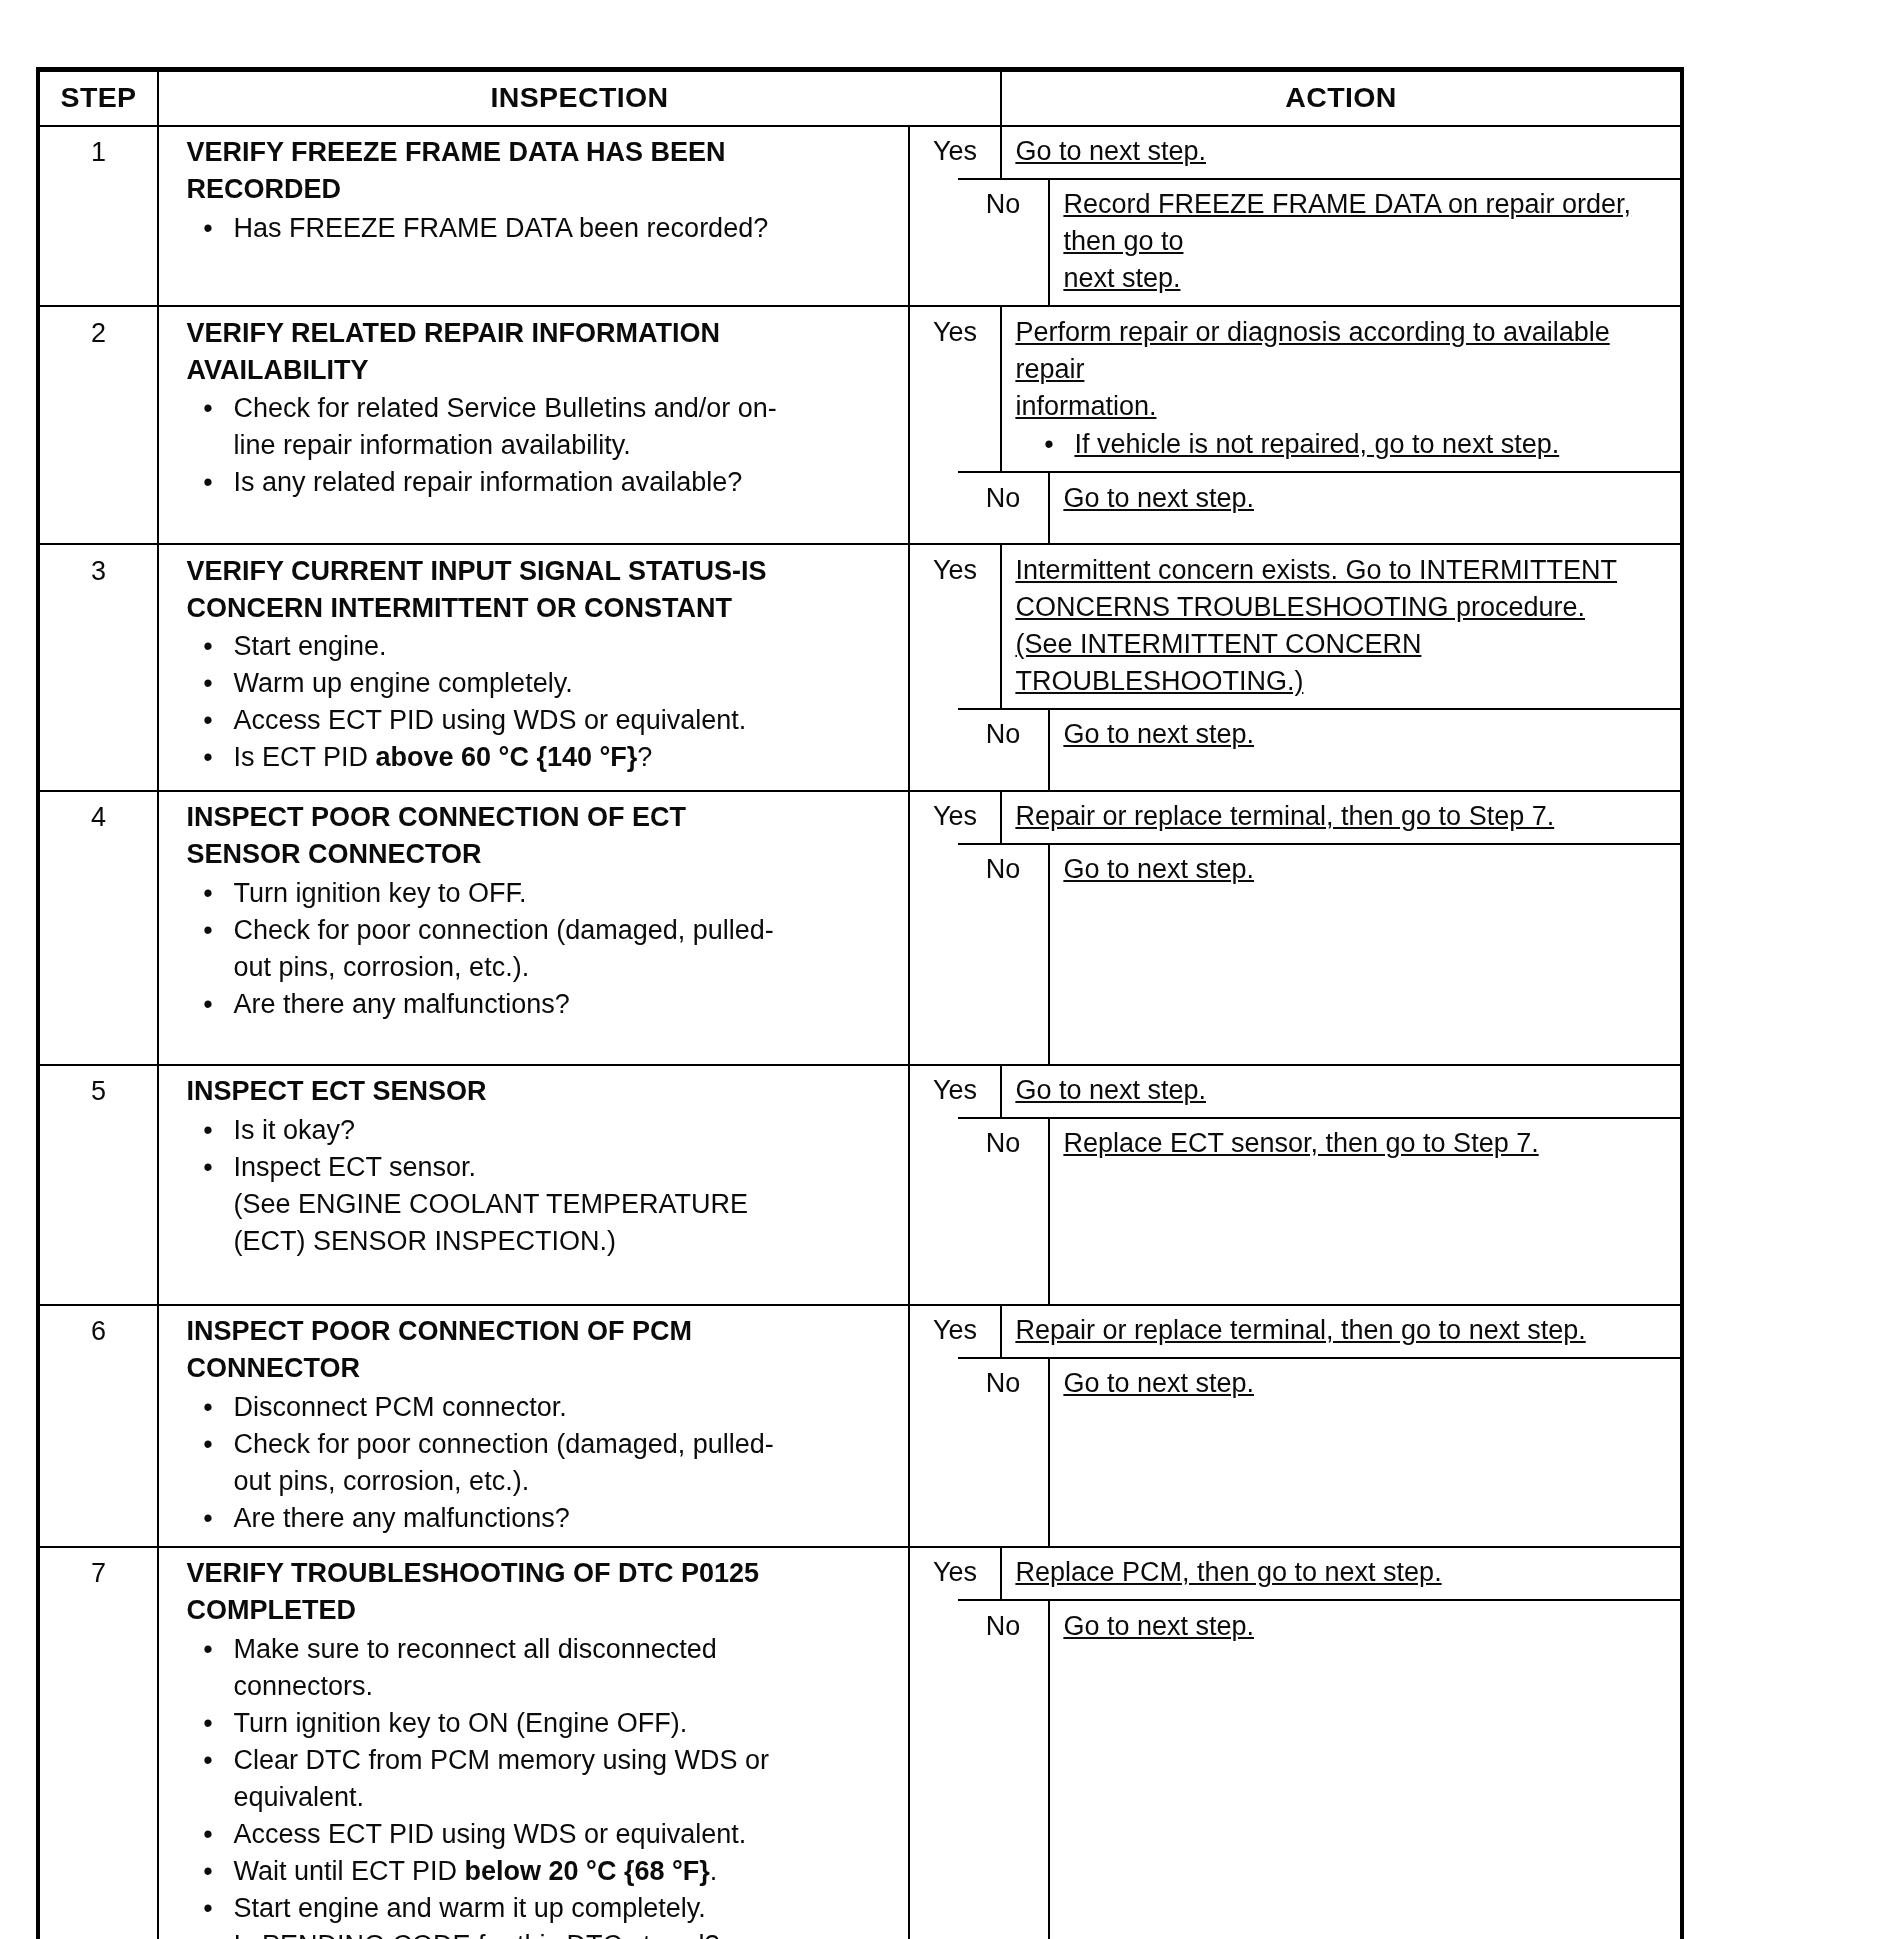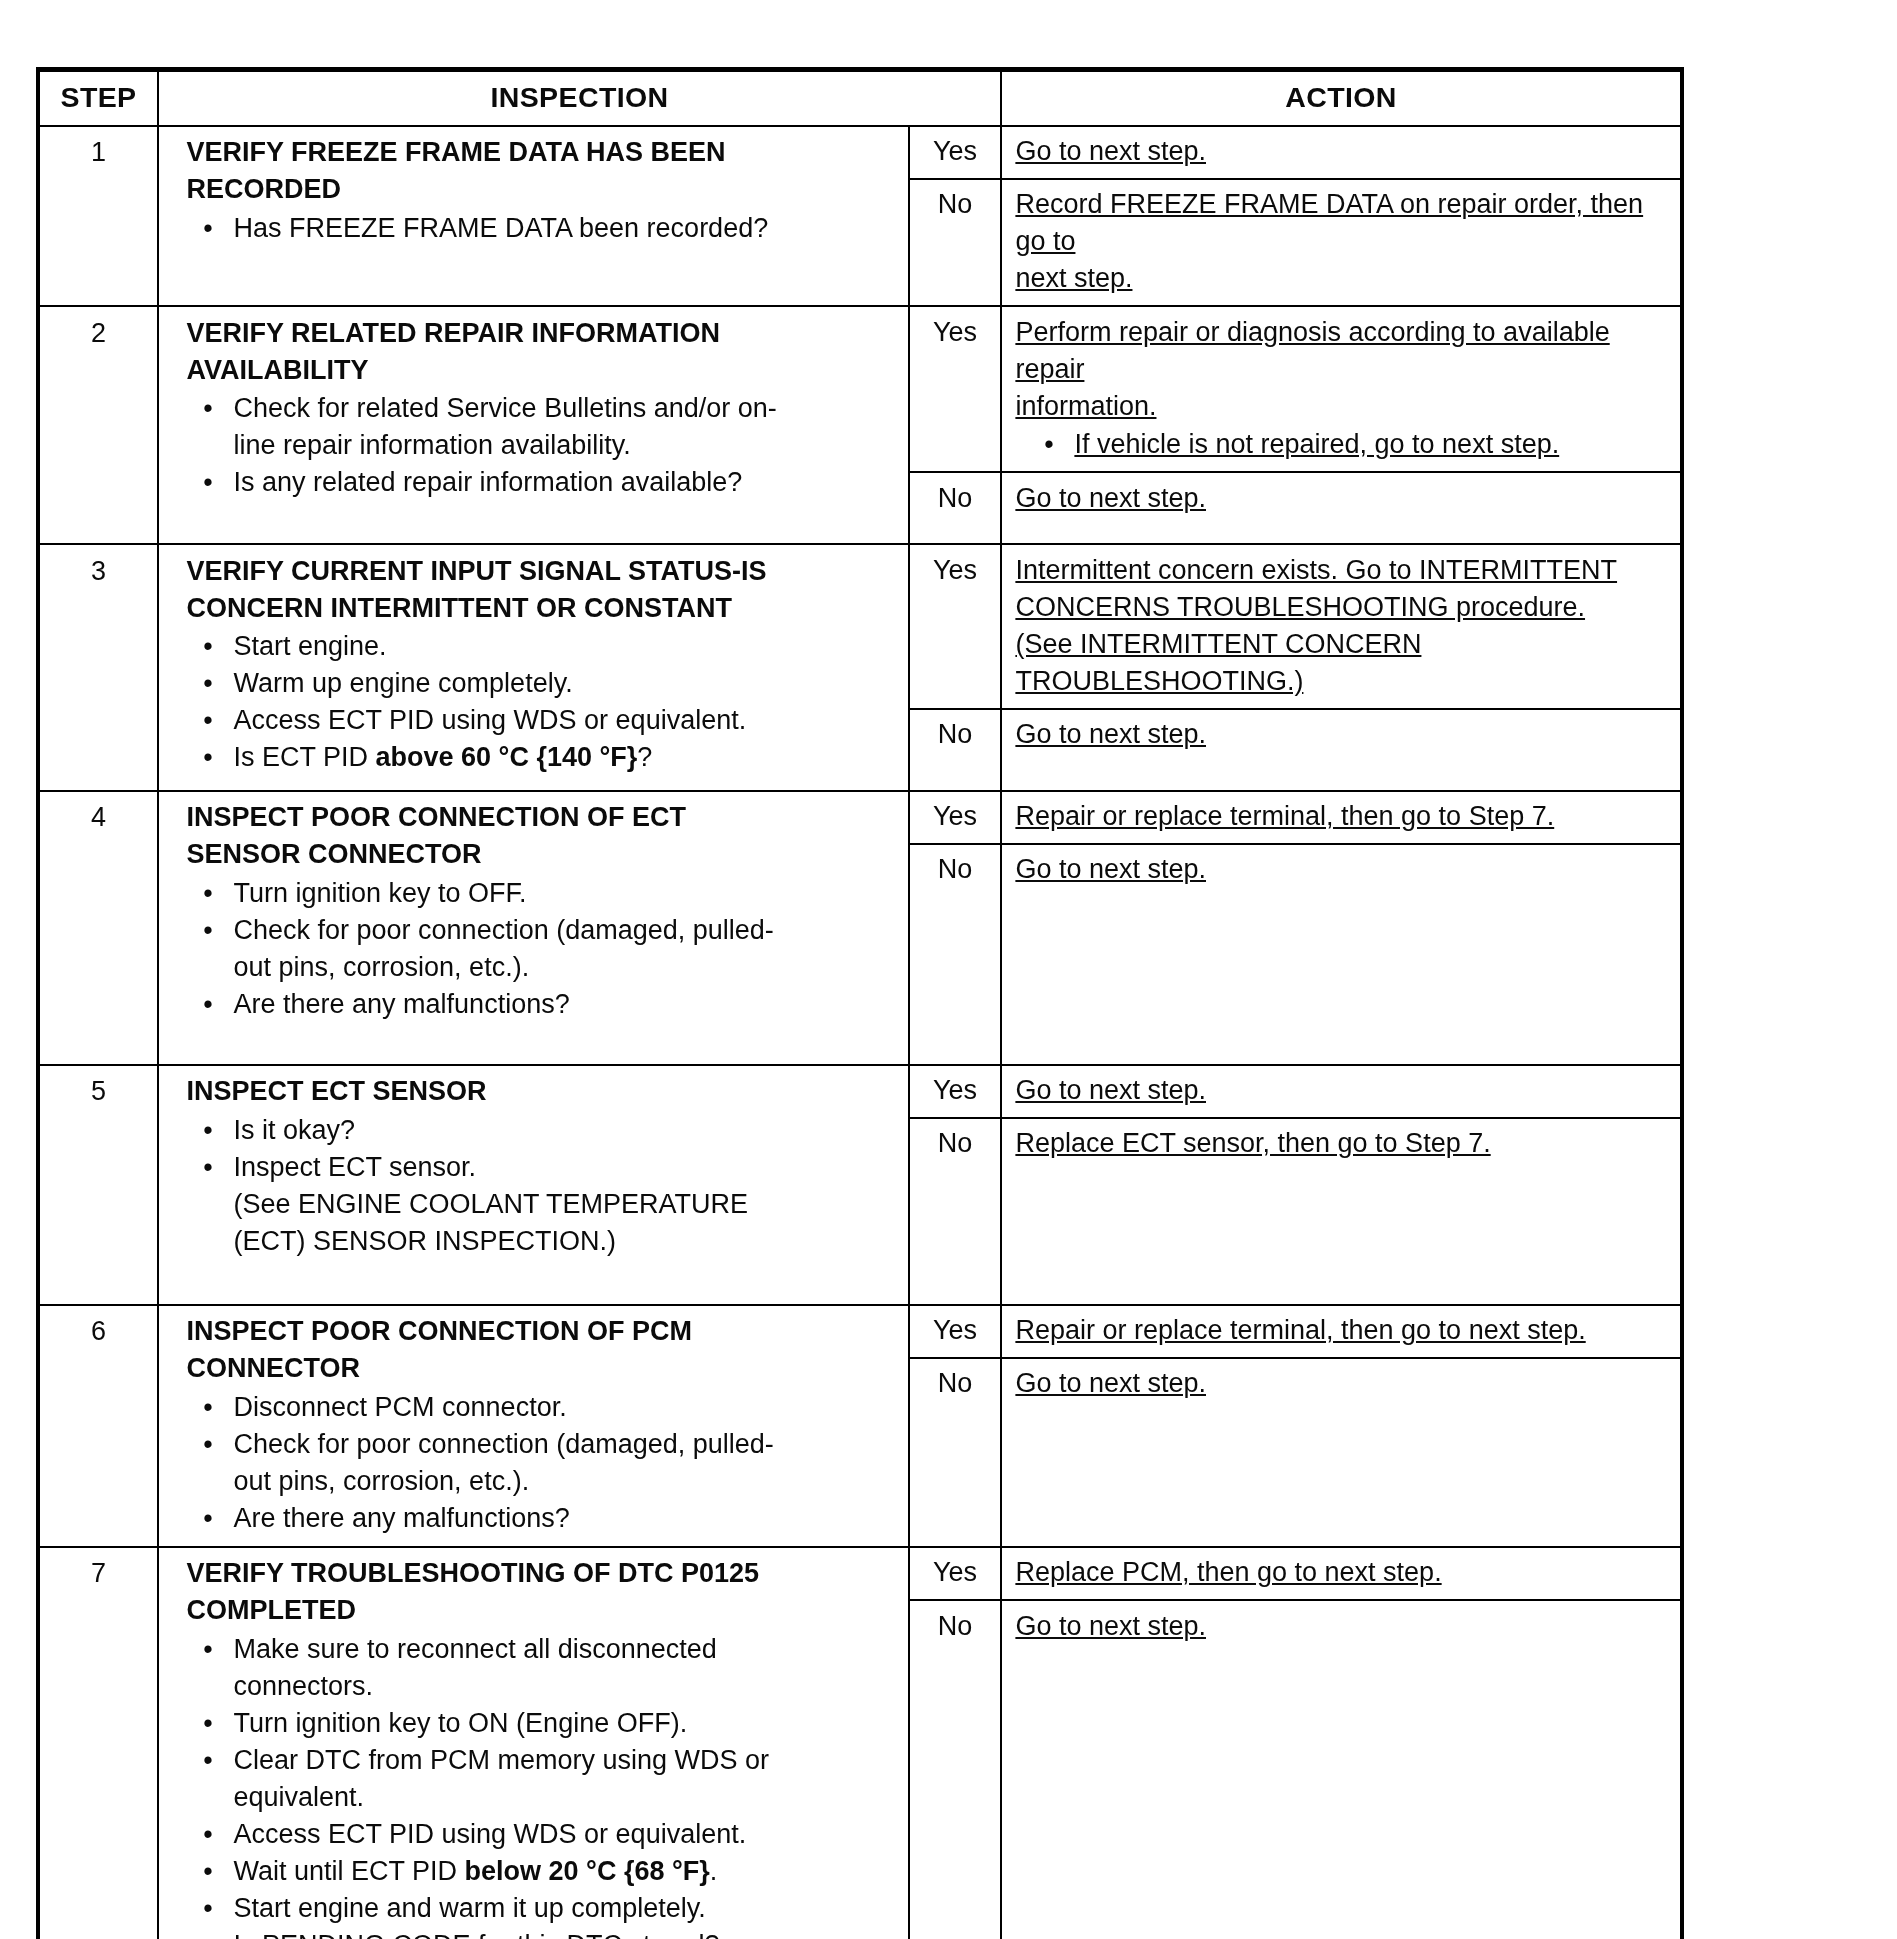"No" .sub.last { margin-left: none -> 48px }
